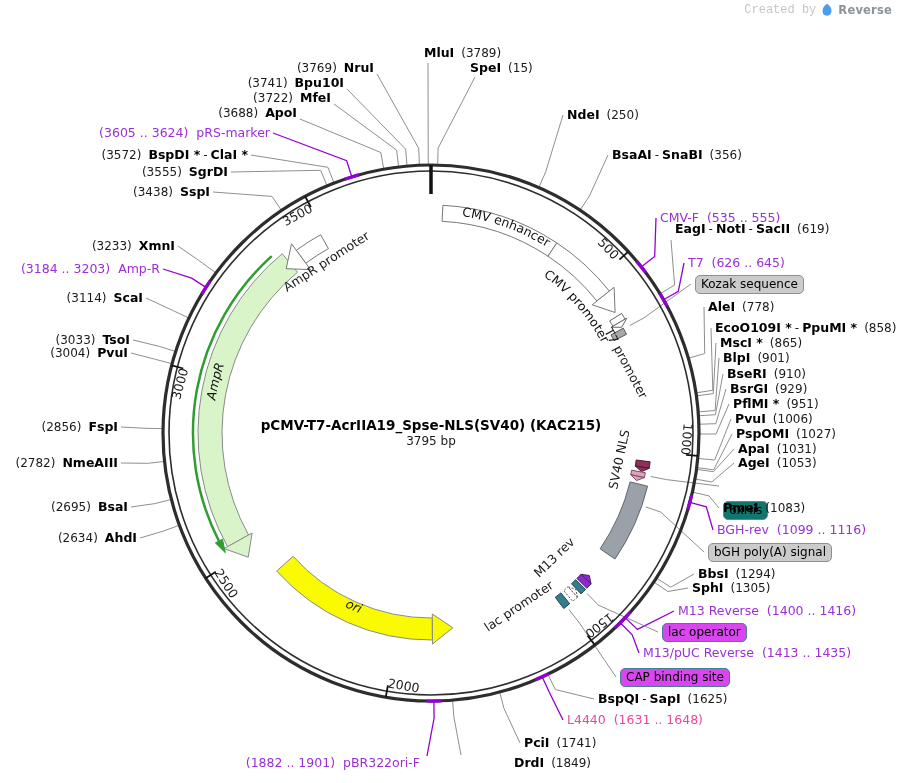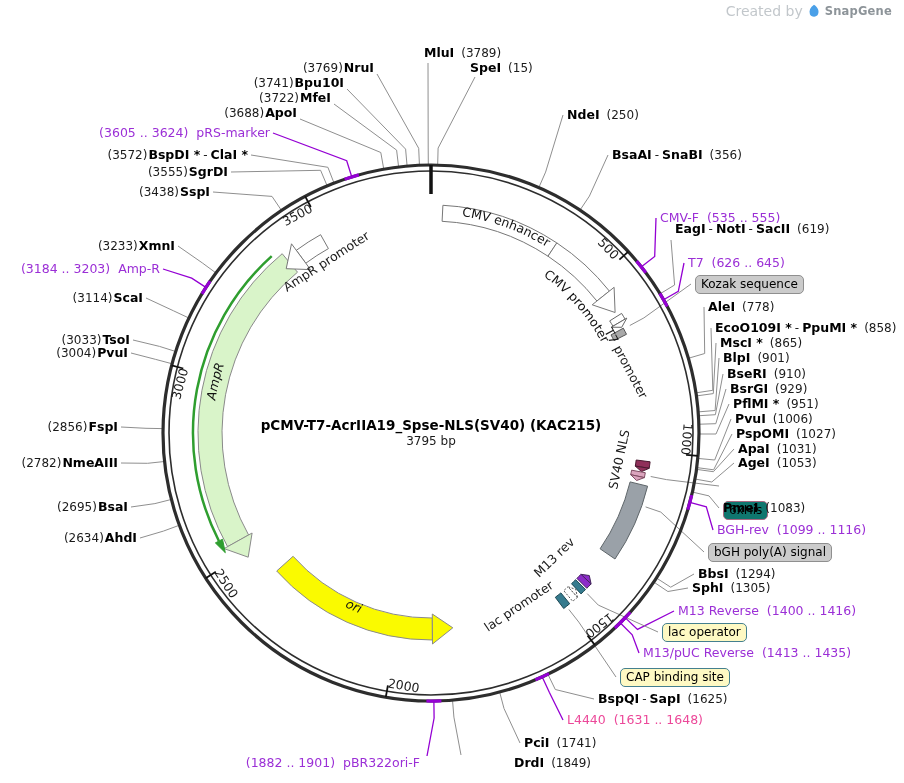"Created by" #wm-prefix { font-family: none -> Liberation Mono, monospace; font-size: 14px -> 12px }
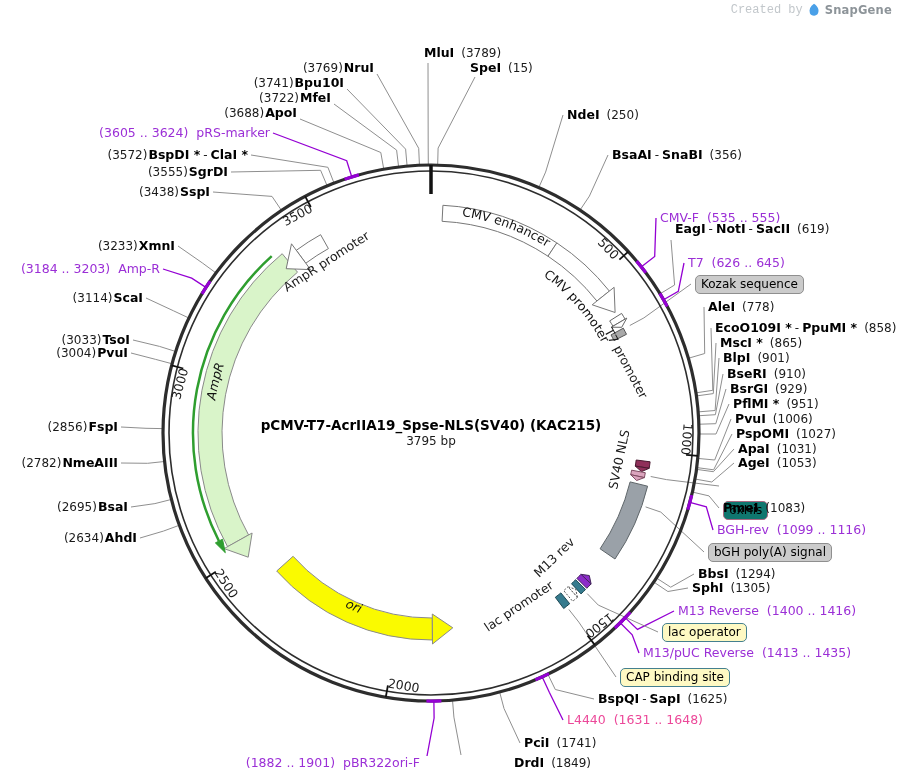"SnapGene" span { text: SnapGene -> Reverse }
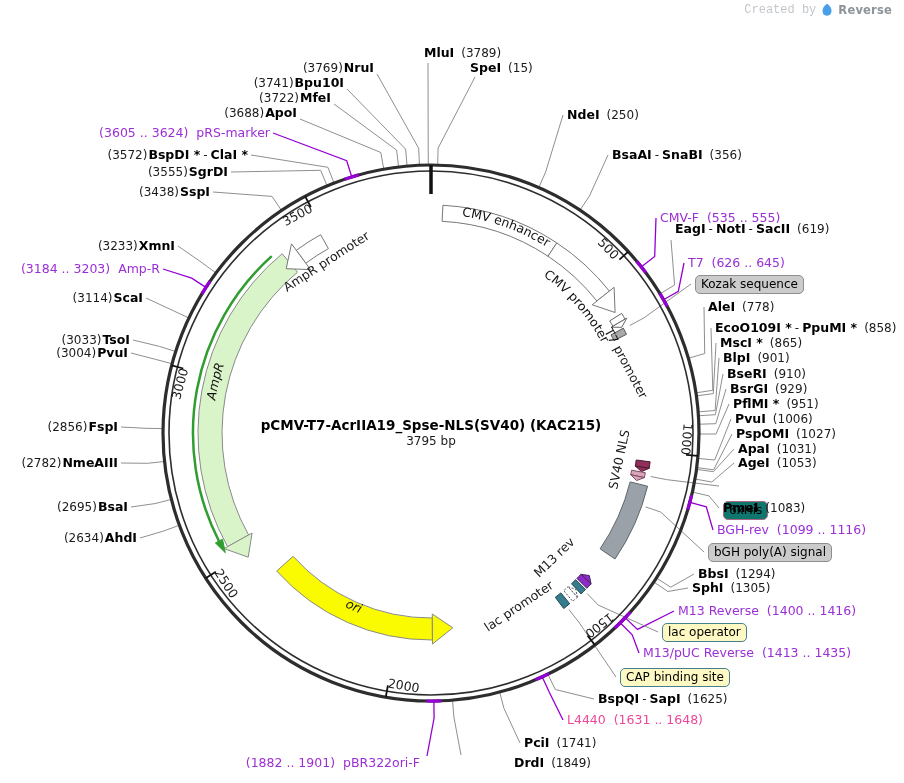"(3769)" .site .ps-before { margin-right: 1px -> 7px }
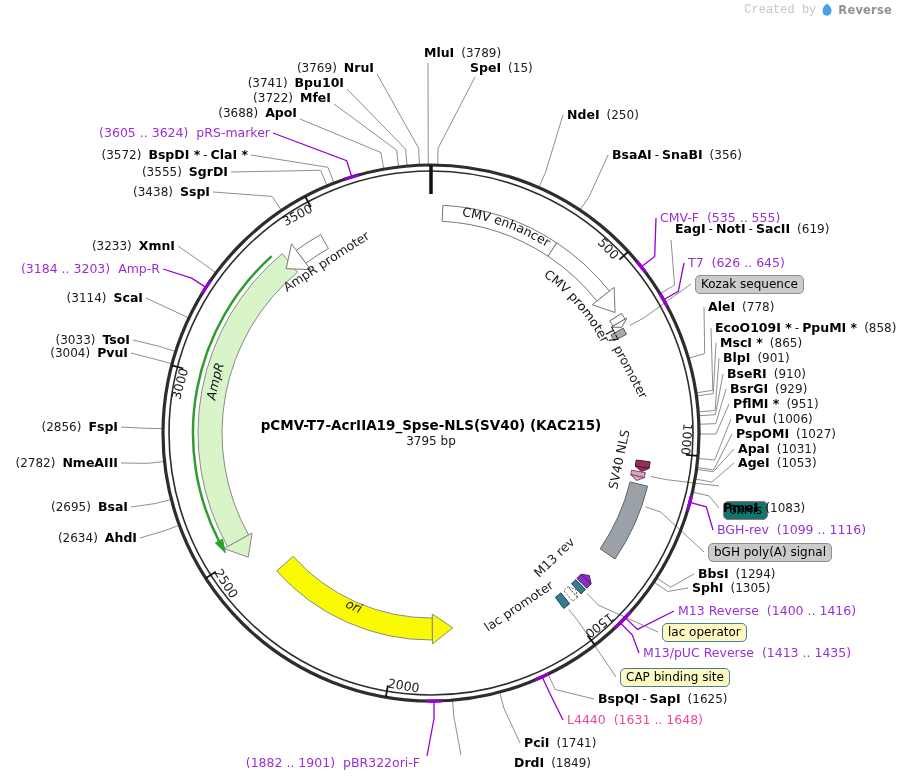"lac operator" .badge-teal { background: #fef9c3 -> #d946ef }
